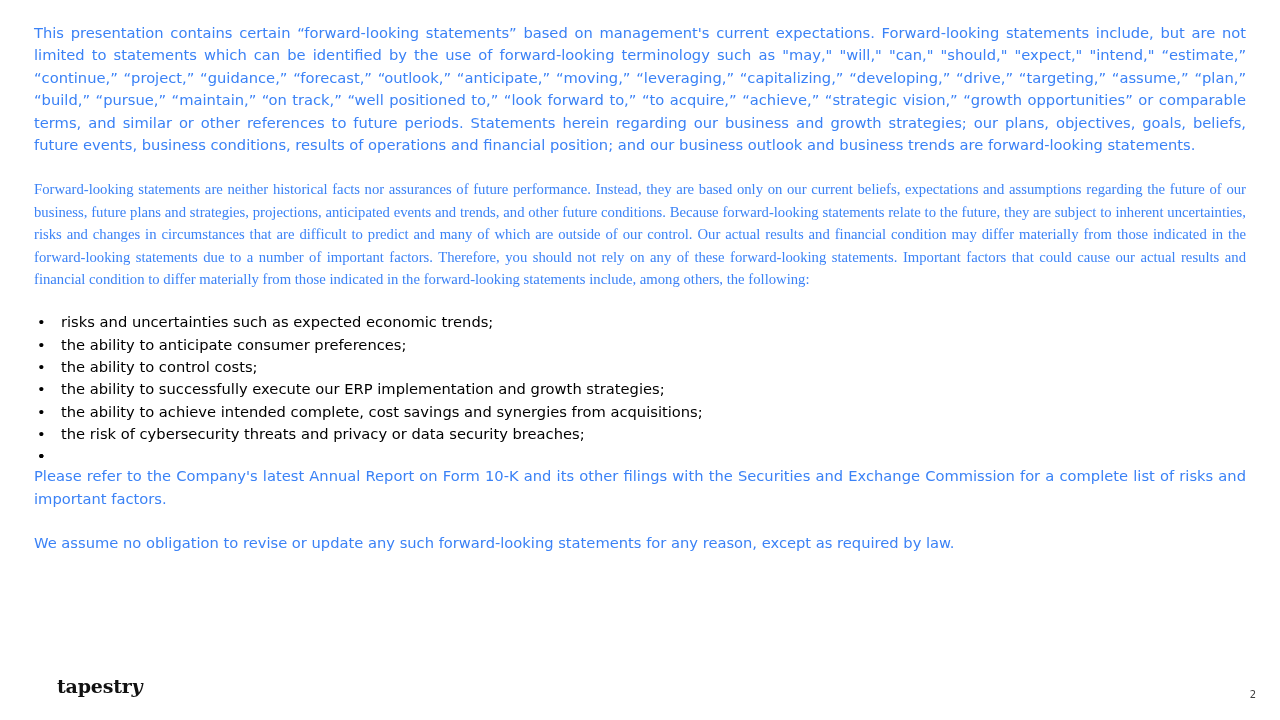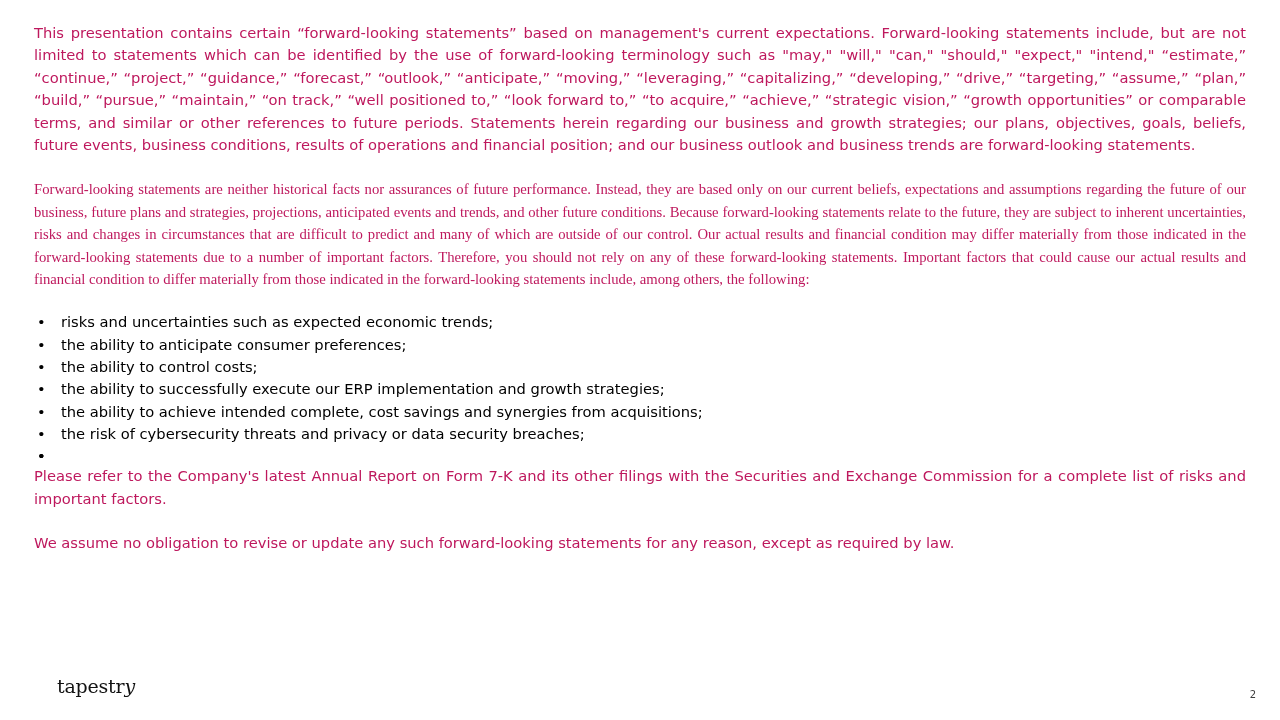"This presentation contains certain" p.para { color: #be185d -> #3b82f6 }
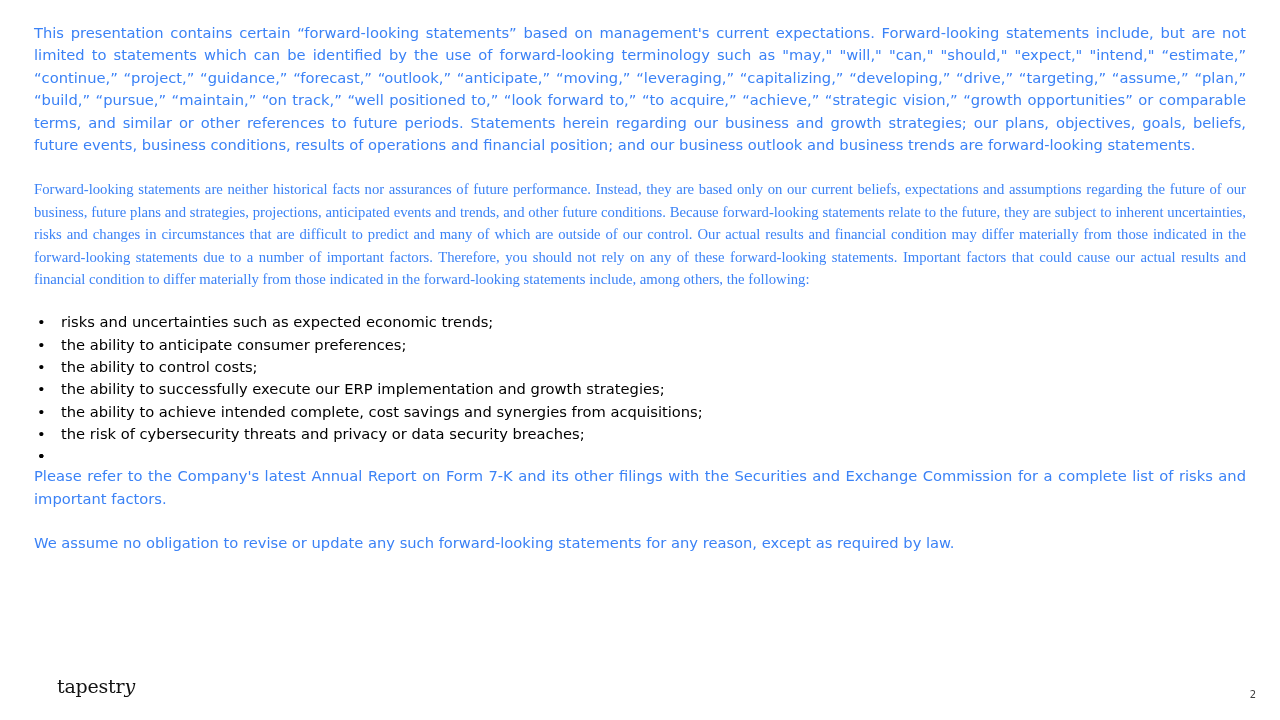"Please refer to the Company's" p.para { text: 7-K -> 10-K }
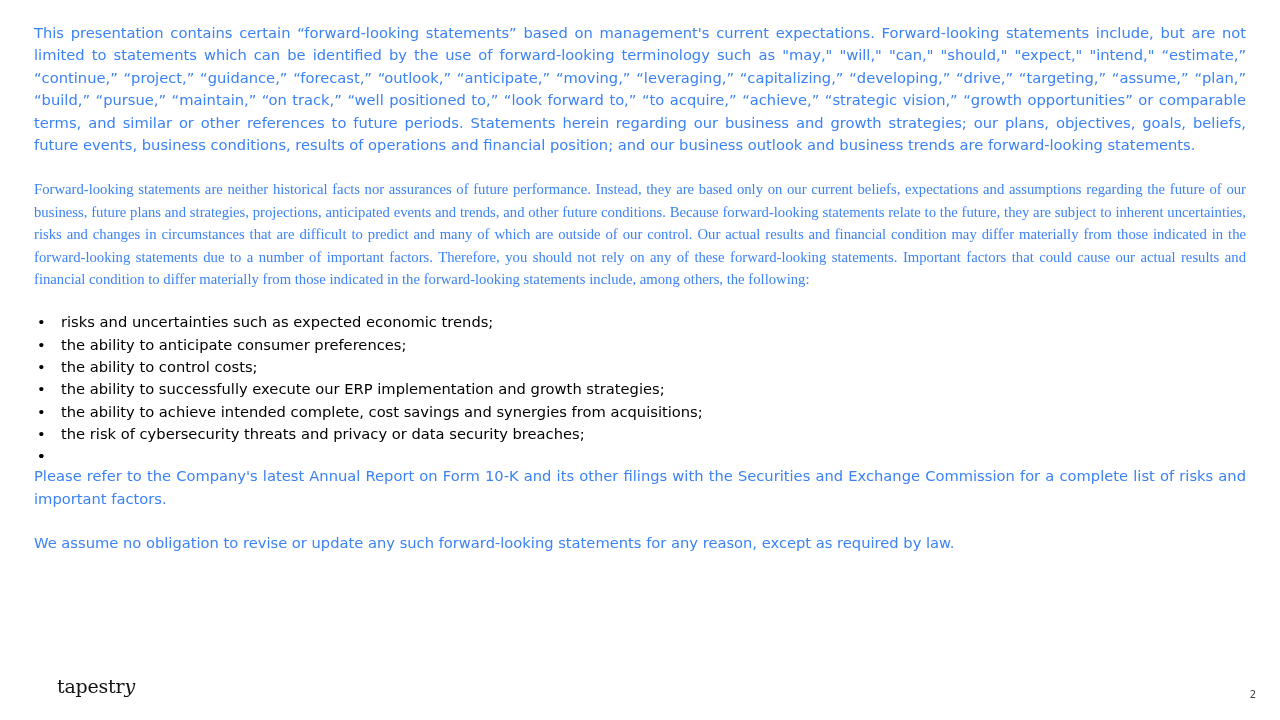"tapestry" .footer-logo { font-weight: normal -> bold }
